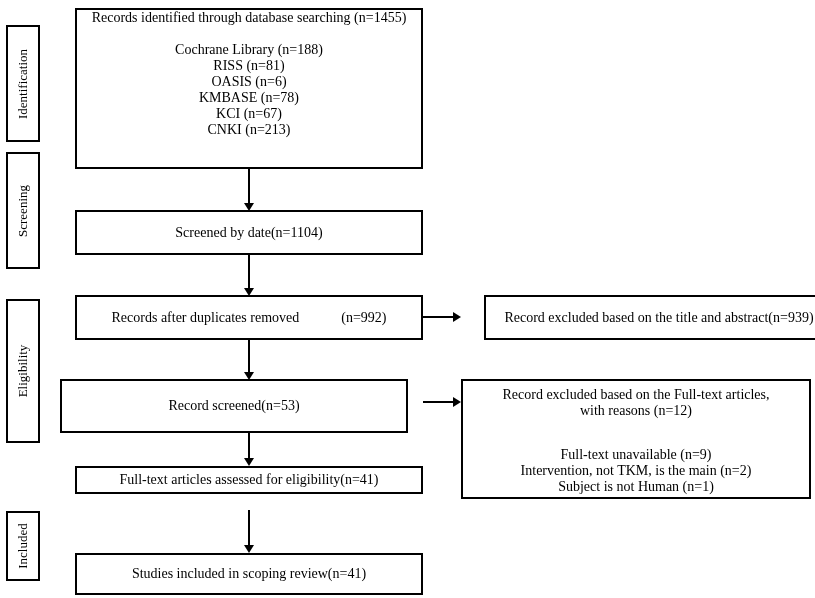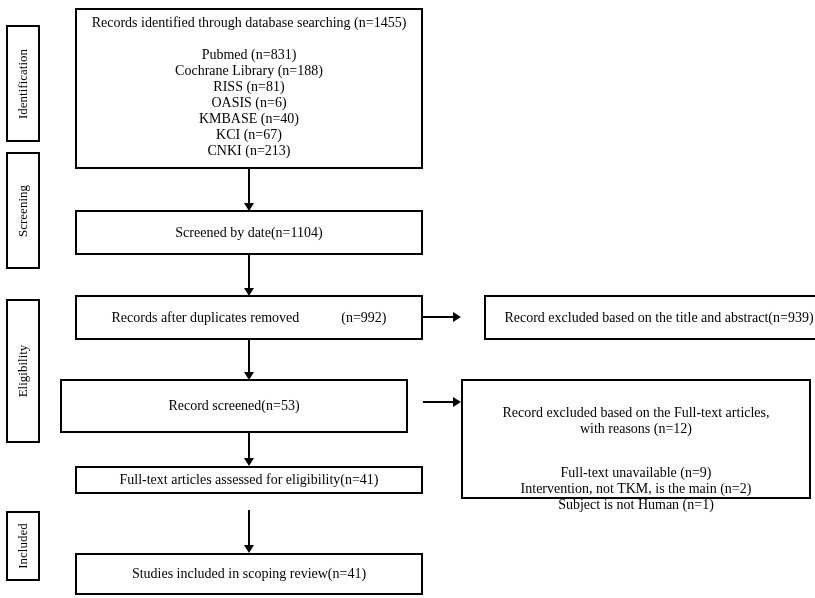"Records identified through database" .topbox { padding-top: 5px -> none }
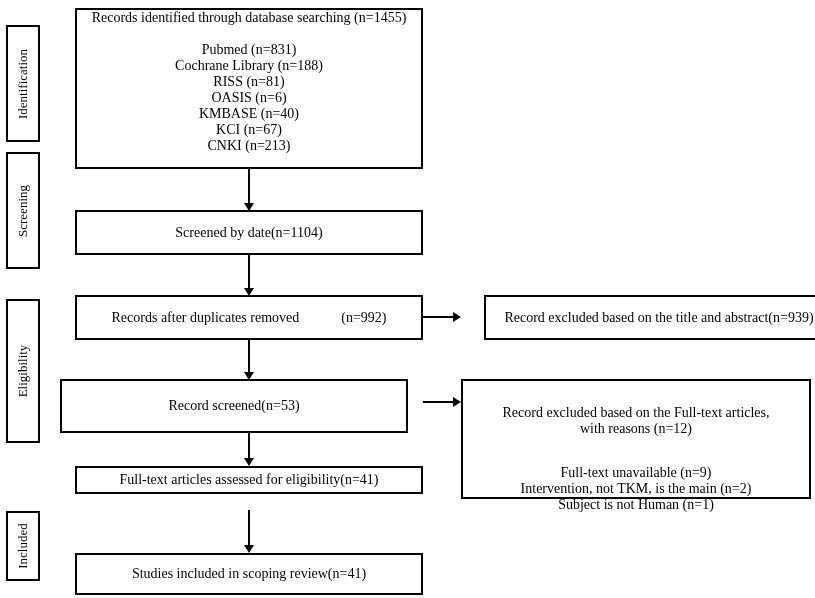"Pubmed (n=831)" div { html: <div>Pubmed (n=831)</div> -> none }
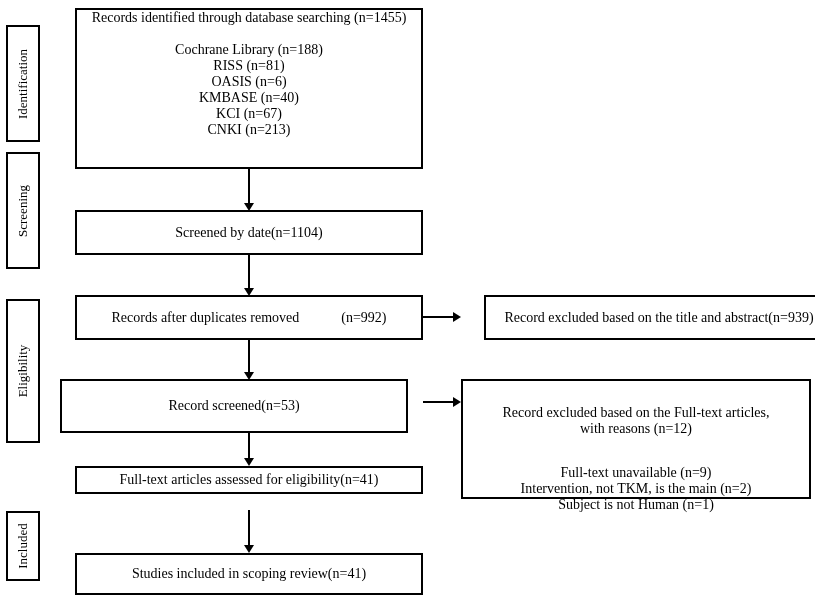"KMBASE (n=40)" div { text: 40 -> 78 }
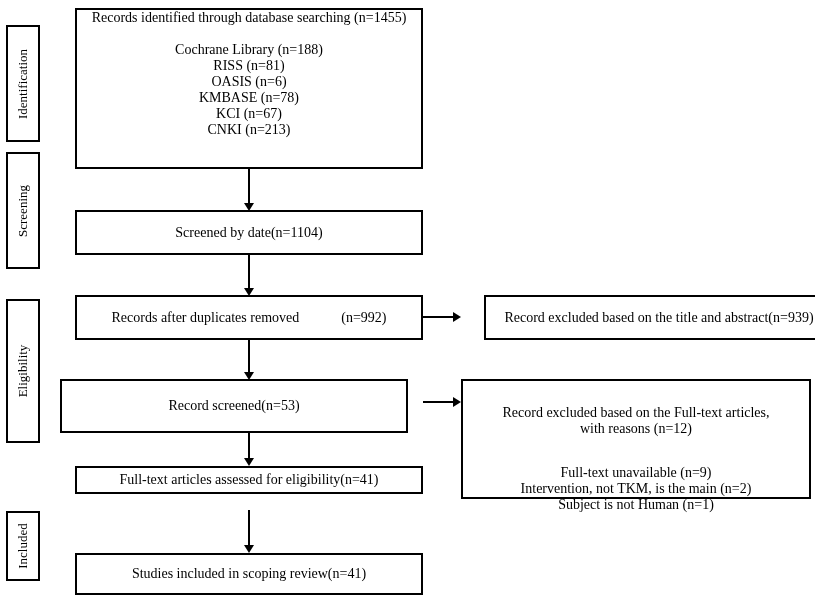"Record excluded based on the Full-text" .rbig { padding-top: 24px -> 6px }
